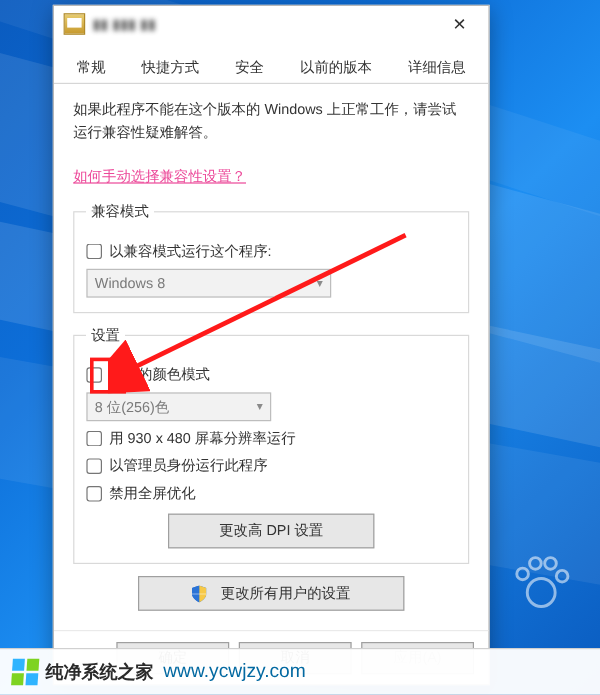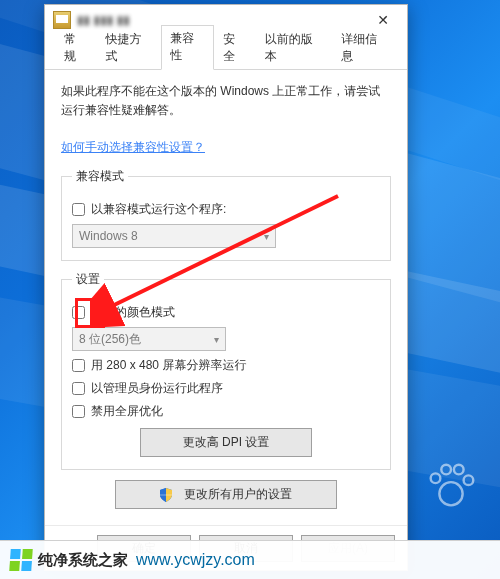"兼容性" div.tab { html: <div><span>兼容性</span></div> -> none }
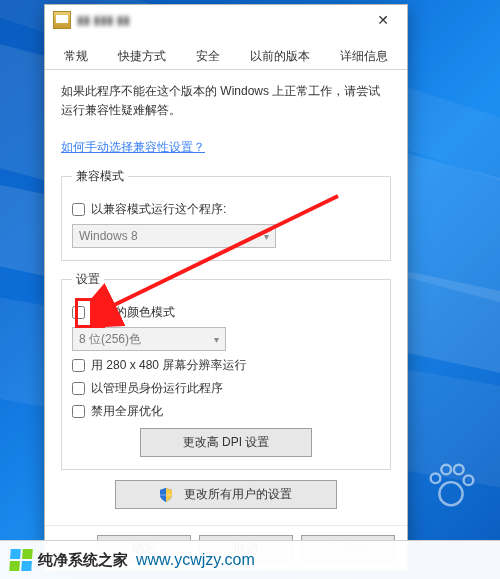"如何手动选择兼容性设置？" .link { color: #3b82f6 -> #ec4899 }
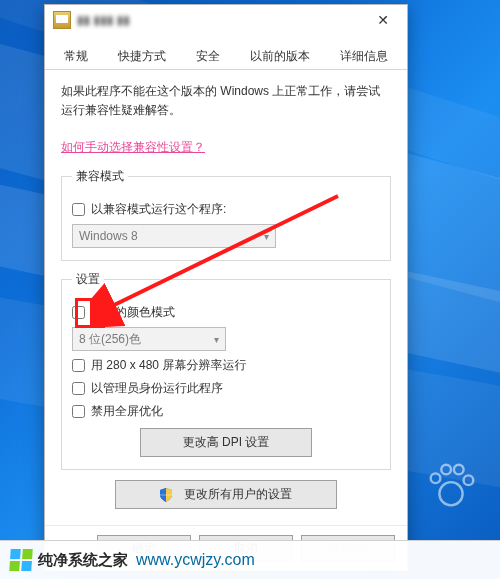"用 280 x 480 屏幕分辨率运行" span { text: 280 -> 930 }
